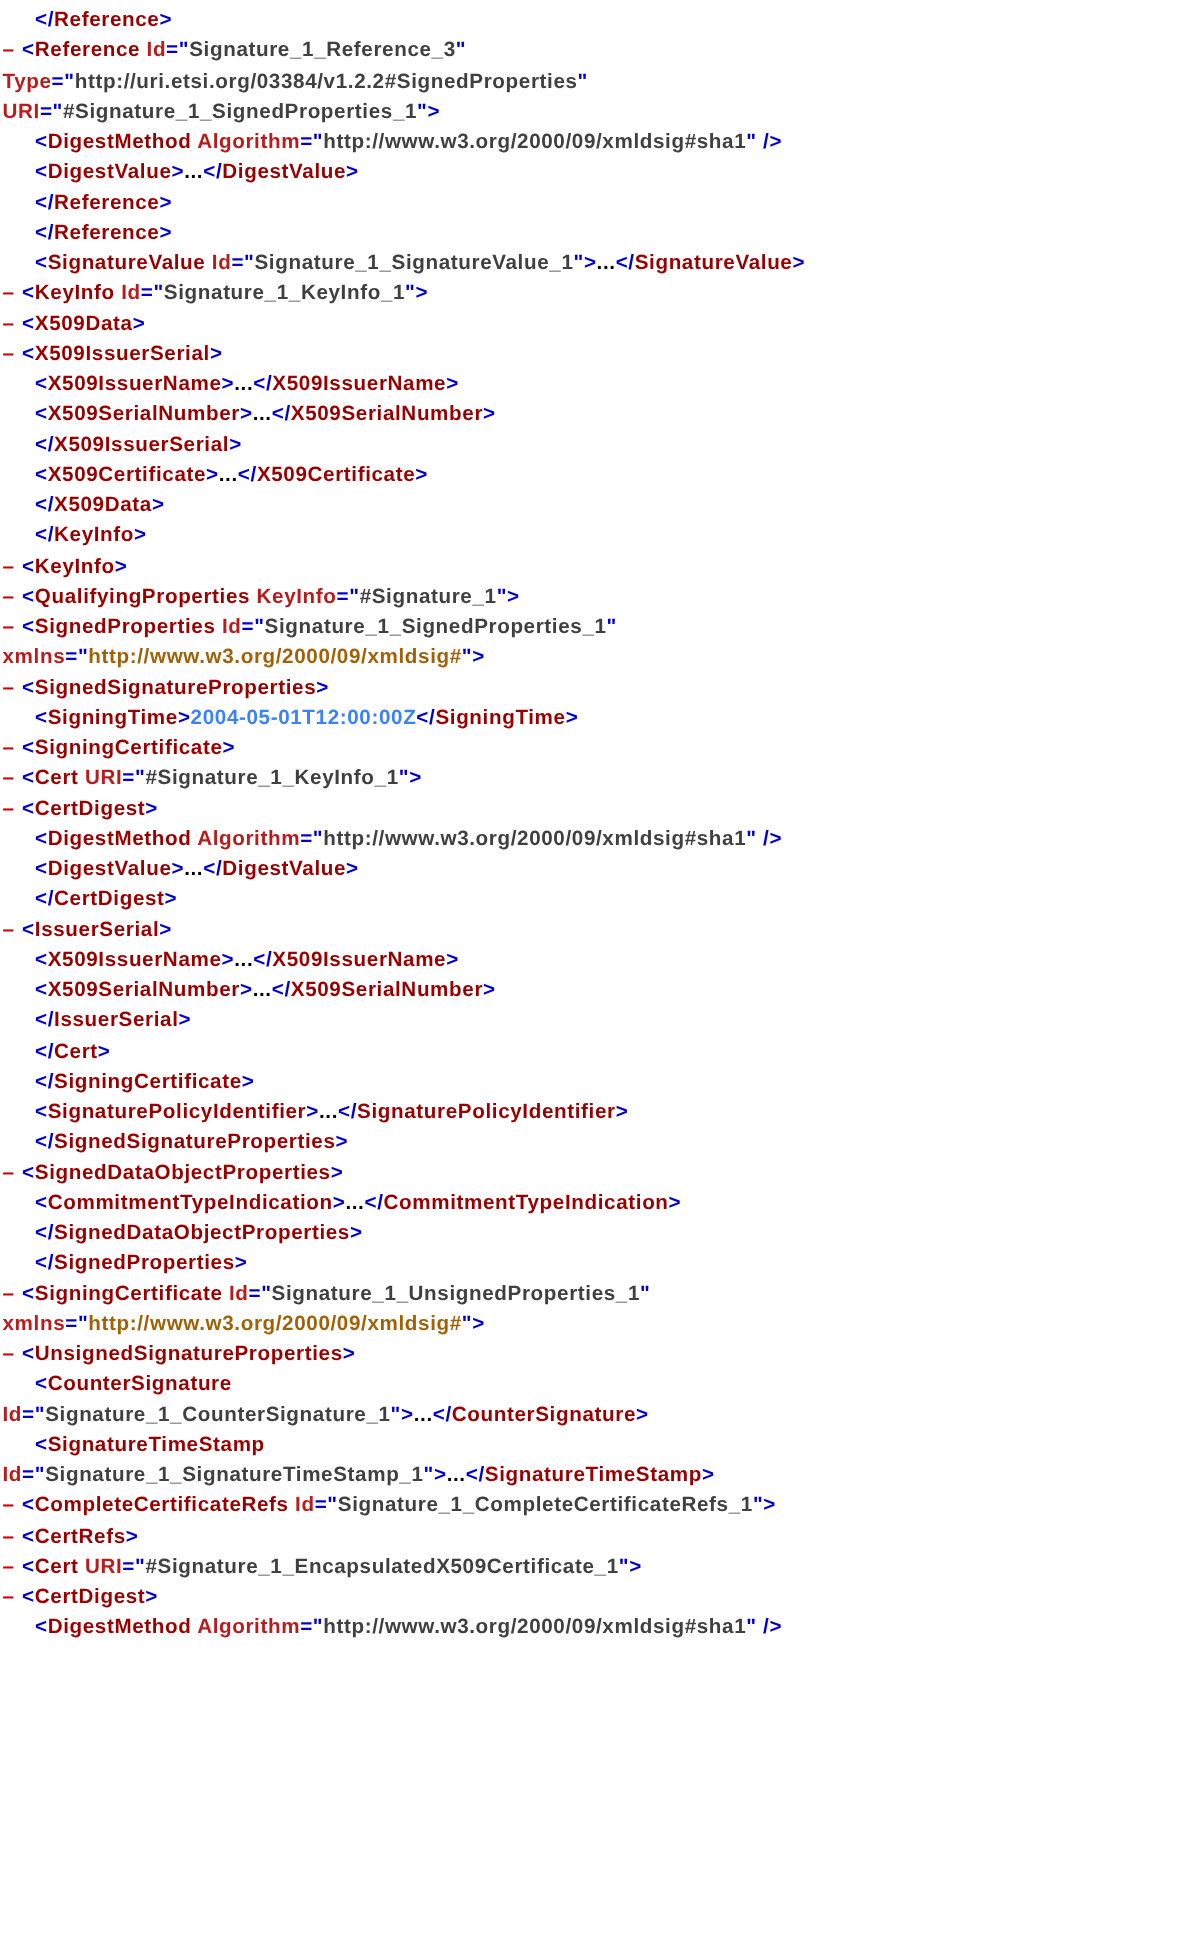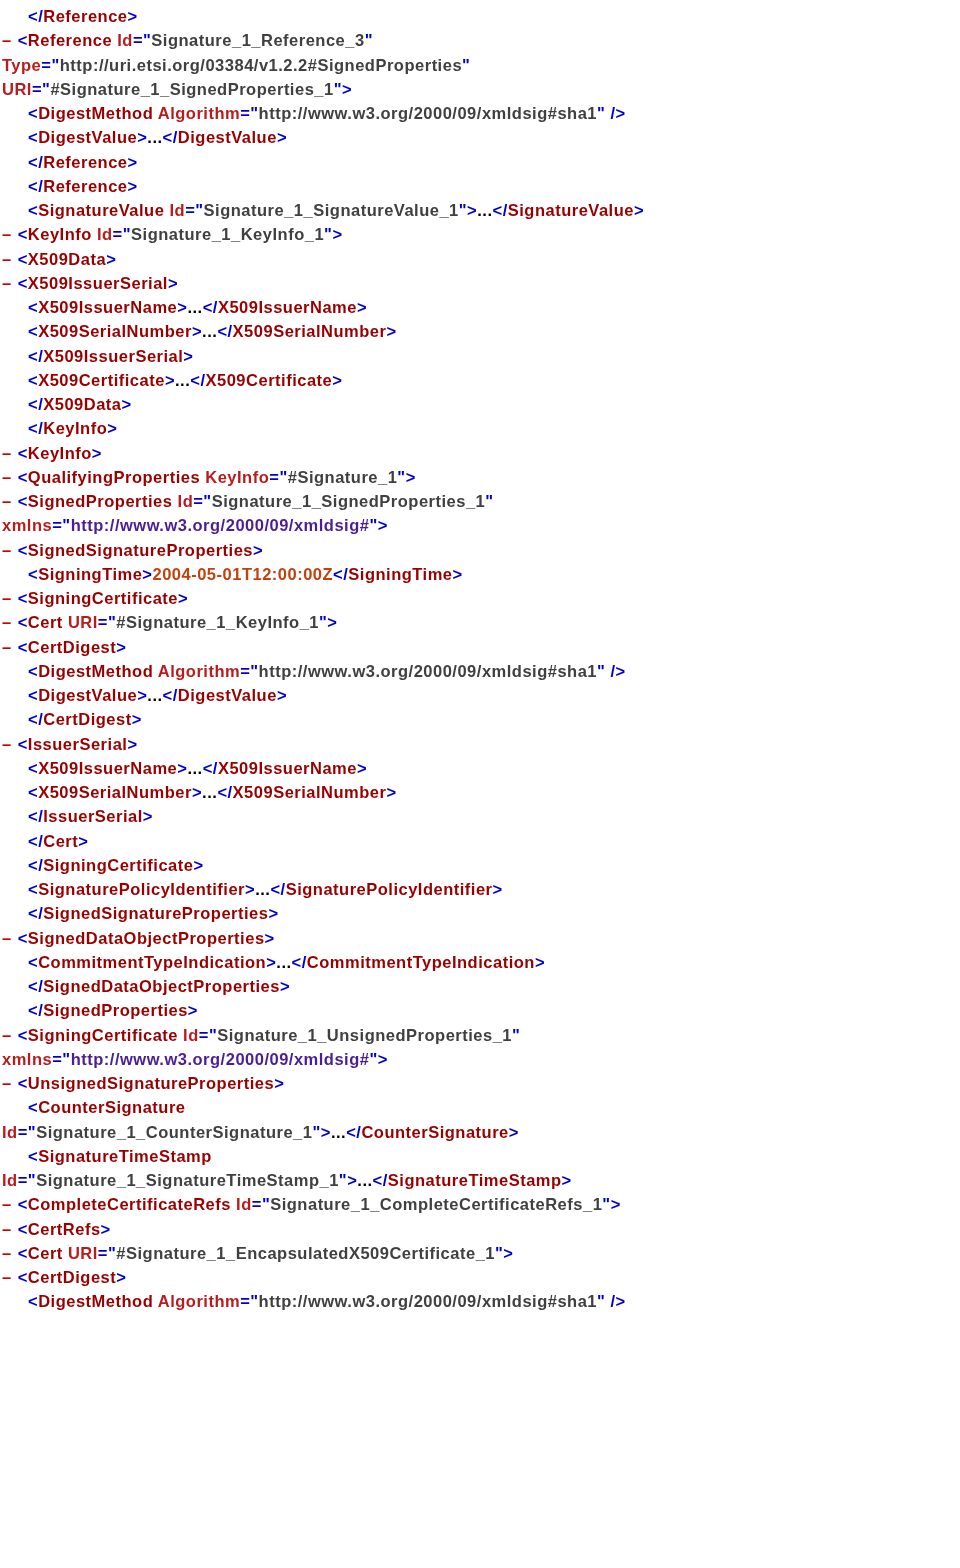"http://www.w3.org/2000/09/xmldsig#" .attrvalred { color: #4c1d95 -> #a16207 }
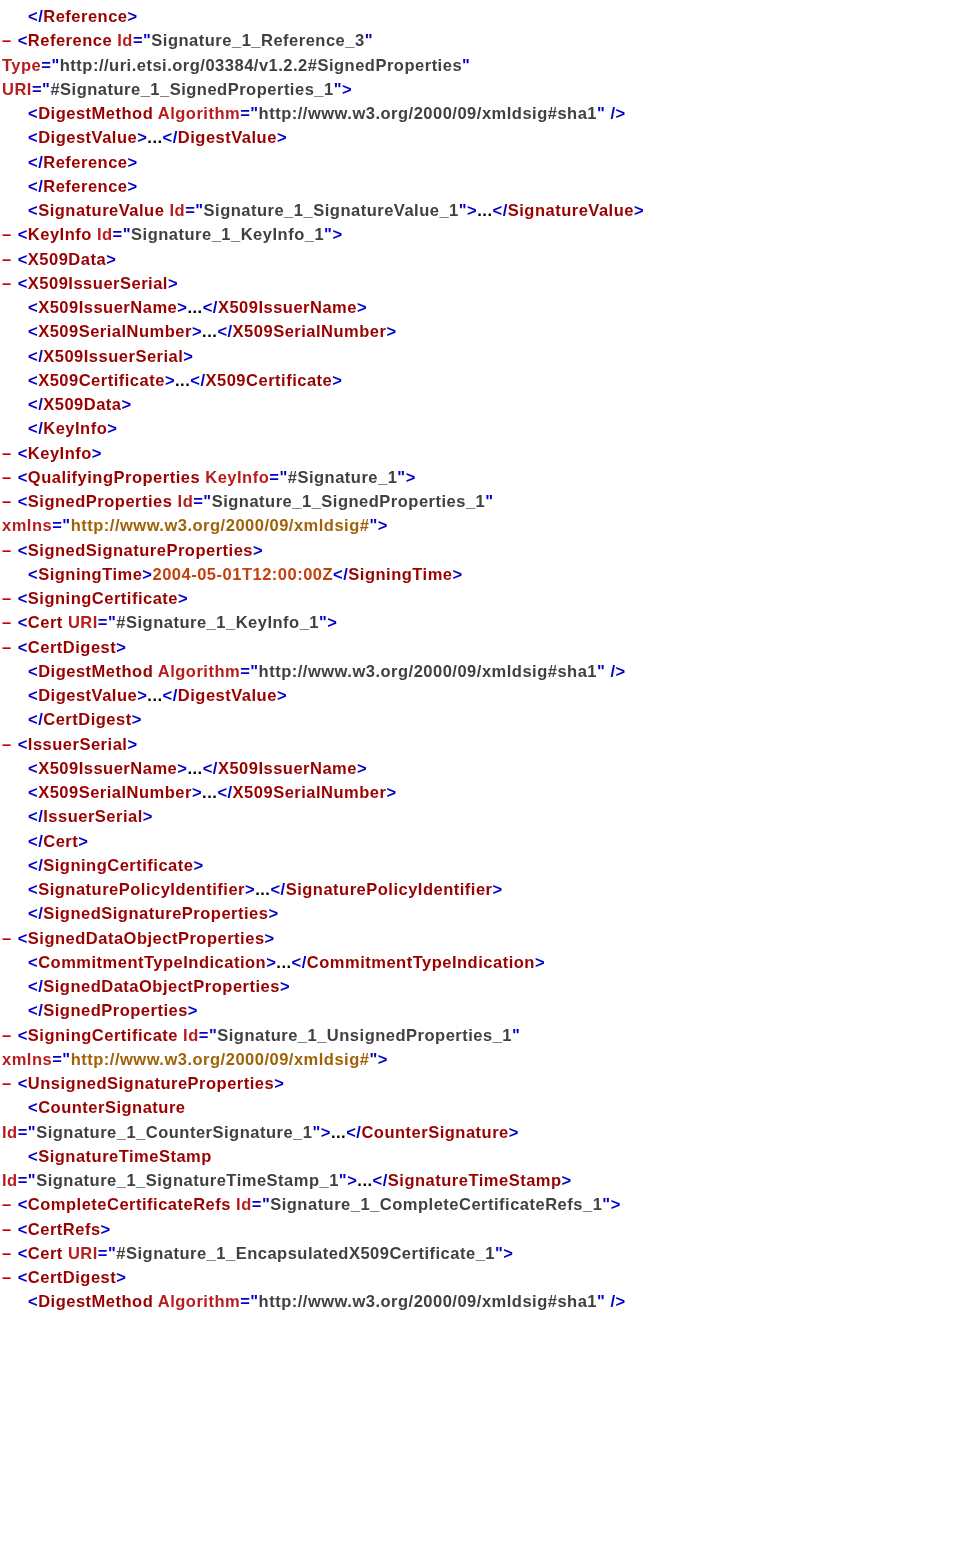"2004-05-01T12:00:00Z" .text { color: #c2410c -> #3b82f6 }
